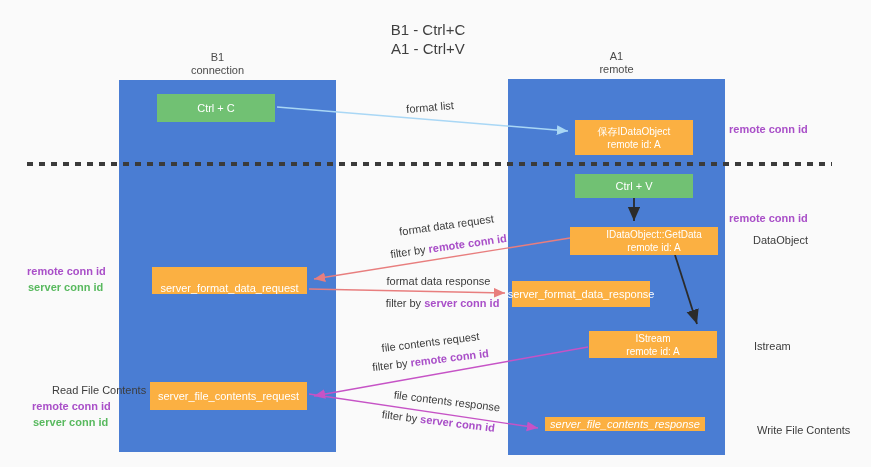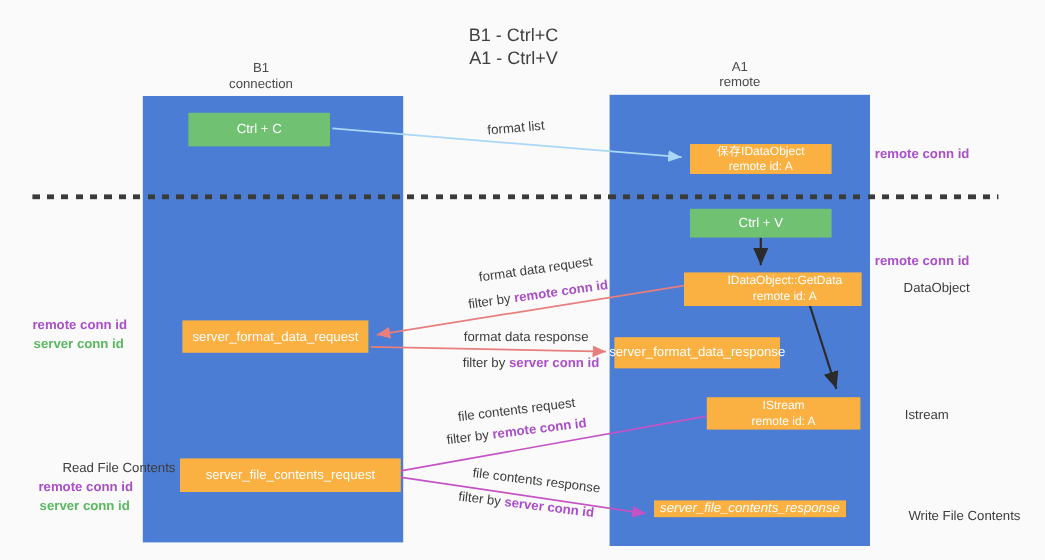"保存IDataObject" div.box { height: 25px -> 35px }
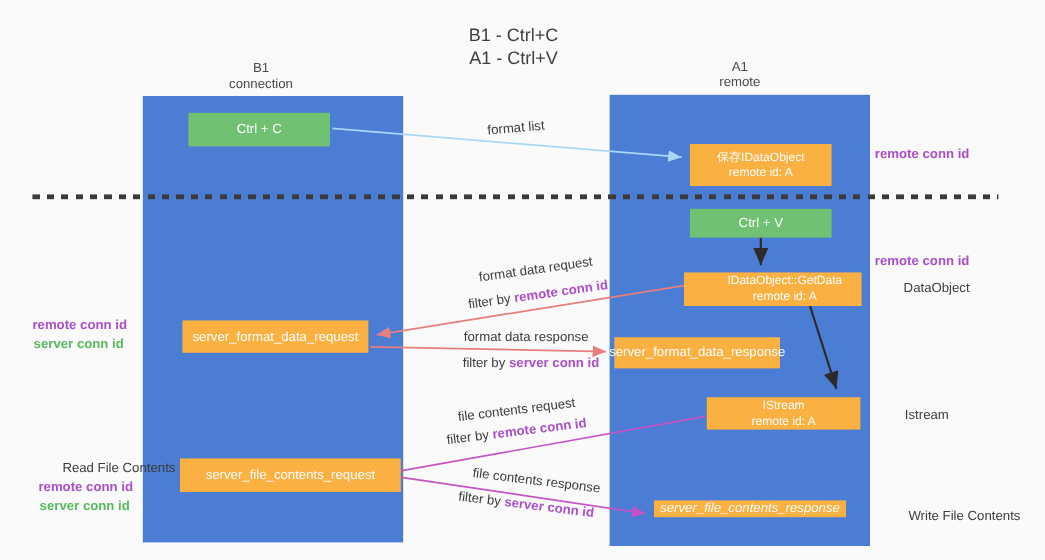"server_format_data_request" div.box { justify-content: none -> flex-end }
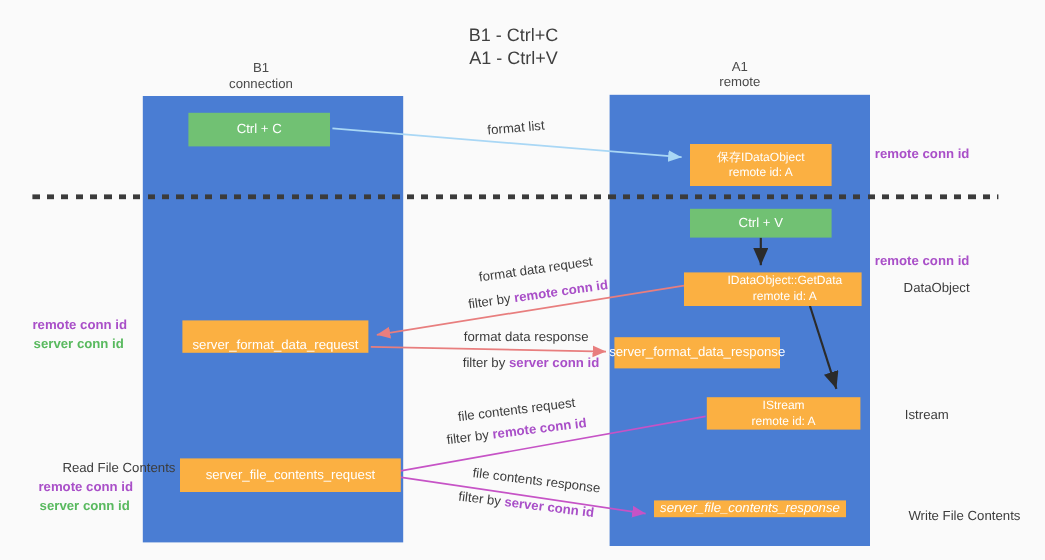"server_file_contents_request" div.box { width: 184px -> 157px }
